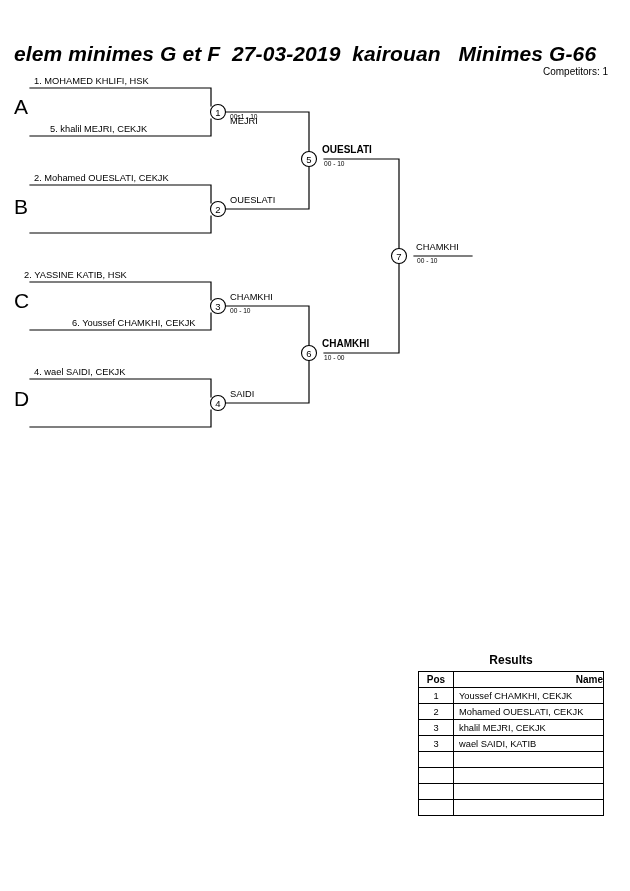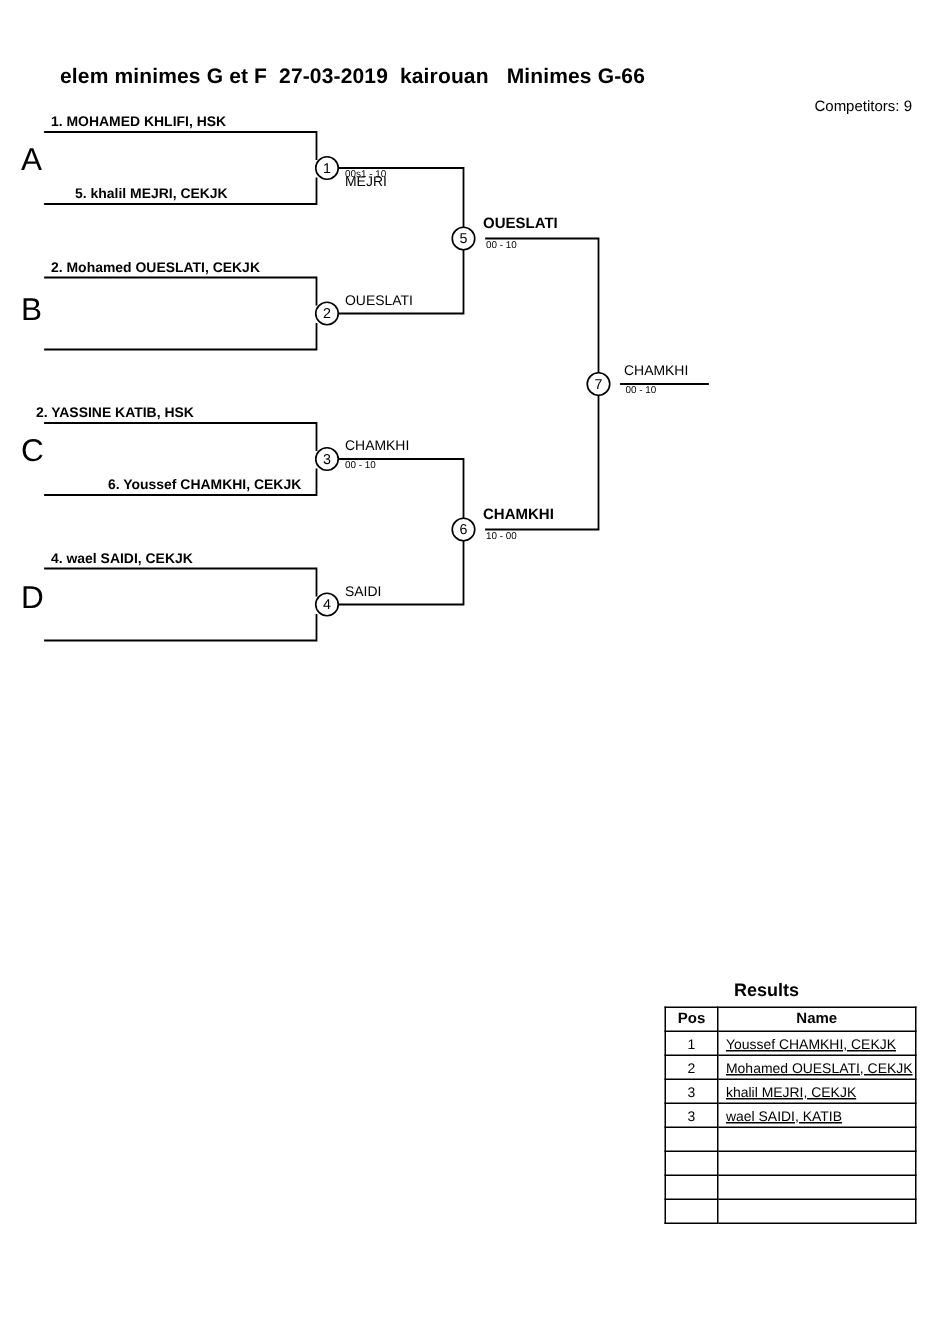"elem minimes G et F" #header-title { font-size: 14px -> 21px; font-style: none -> italic; left: 40px -> 14px }
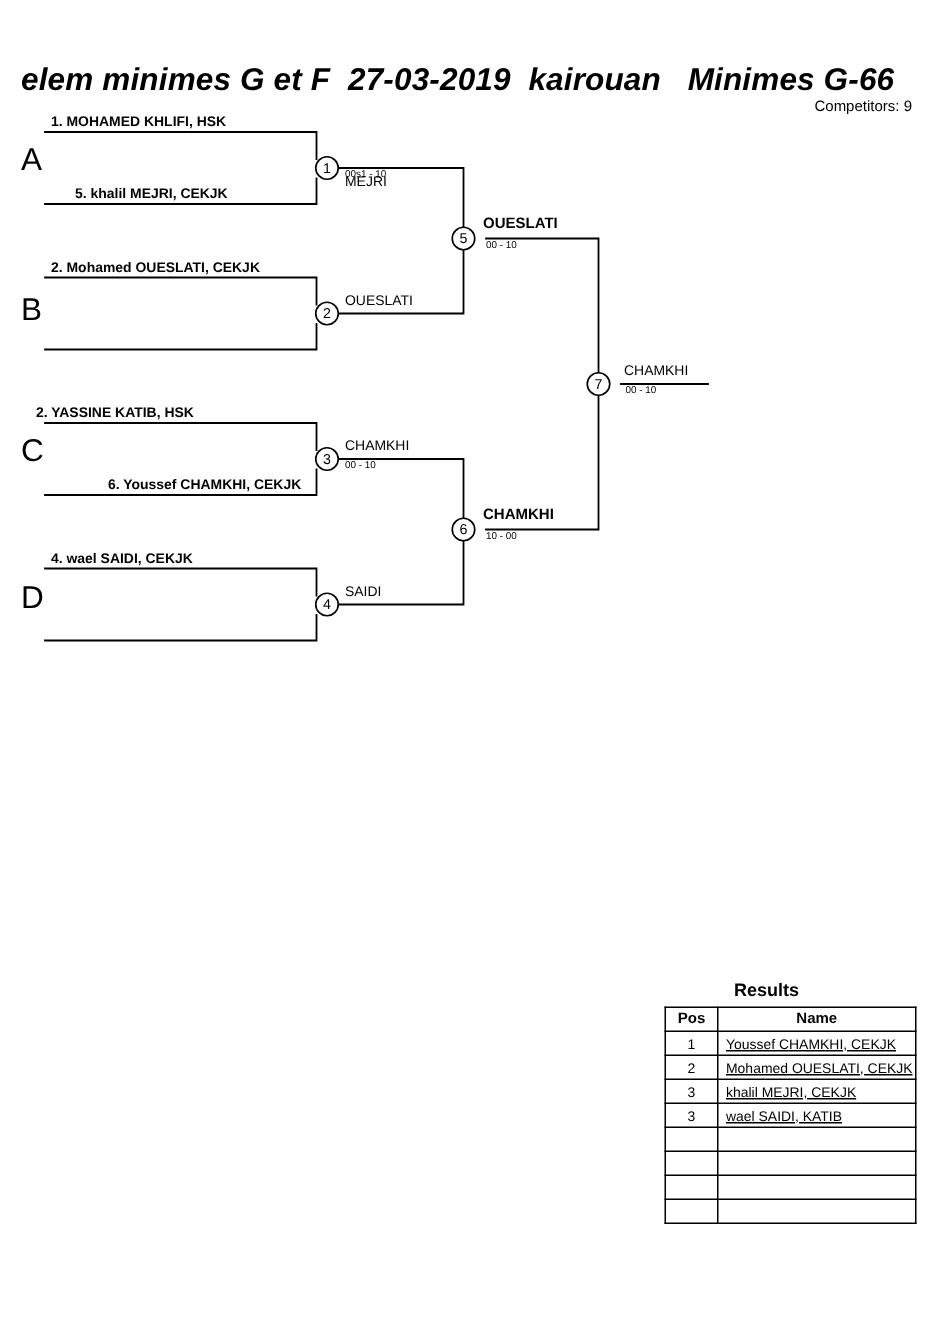"Competitors: 9" div { text: 9 -> 1 }
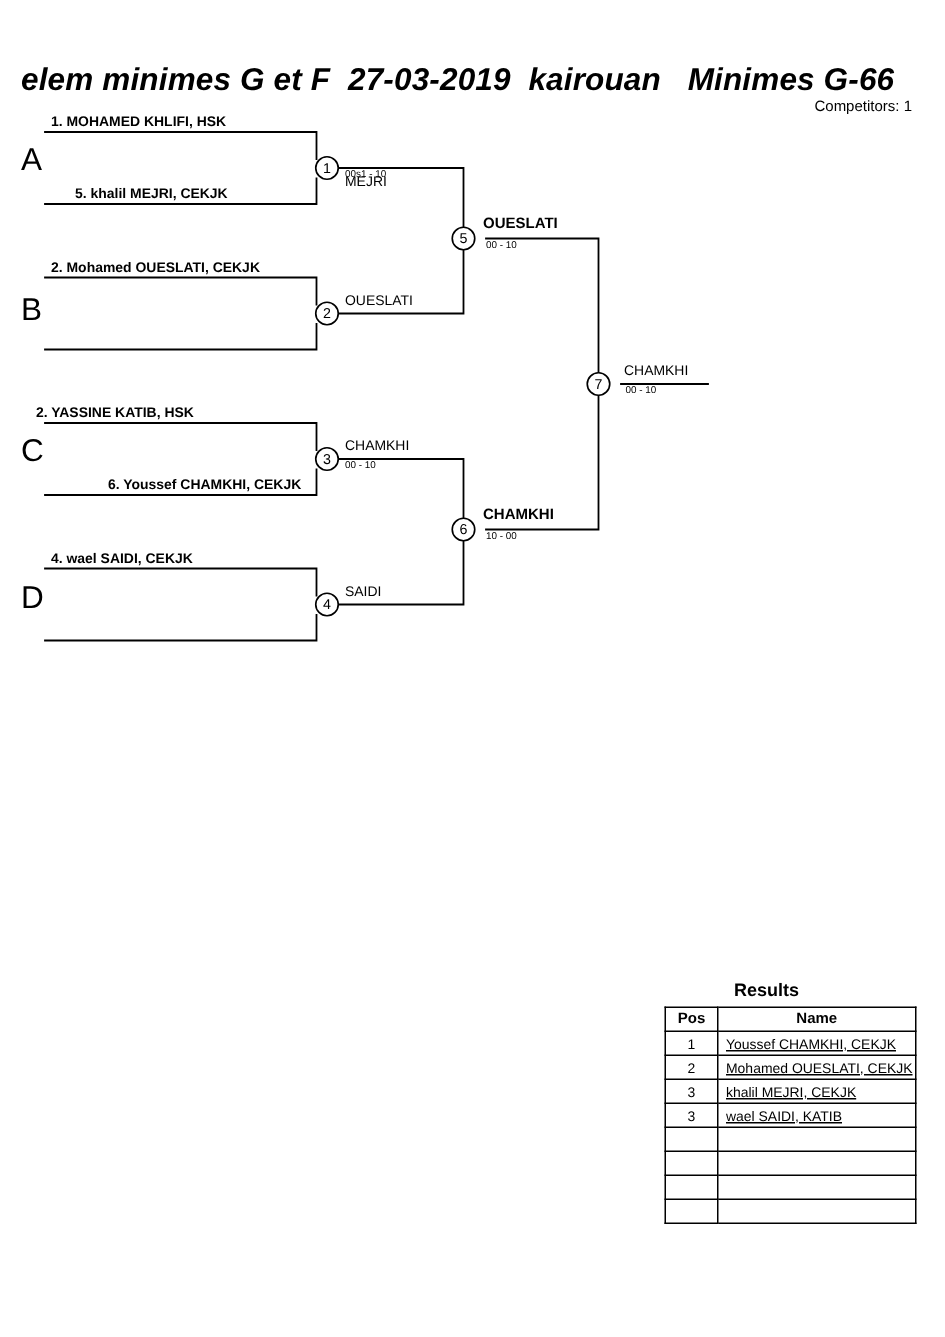"1. MOHAMED KHLIFI, HSK" .seed-label { font-weight: bold -> none }
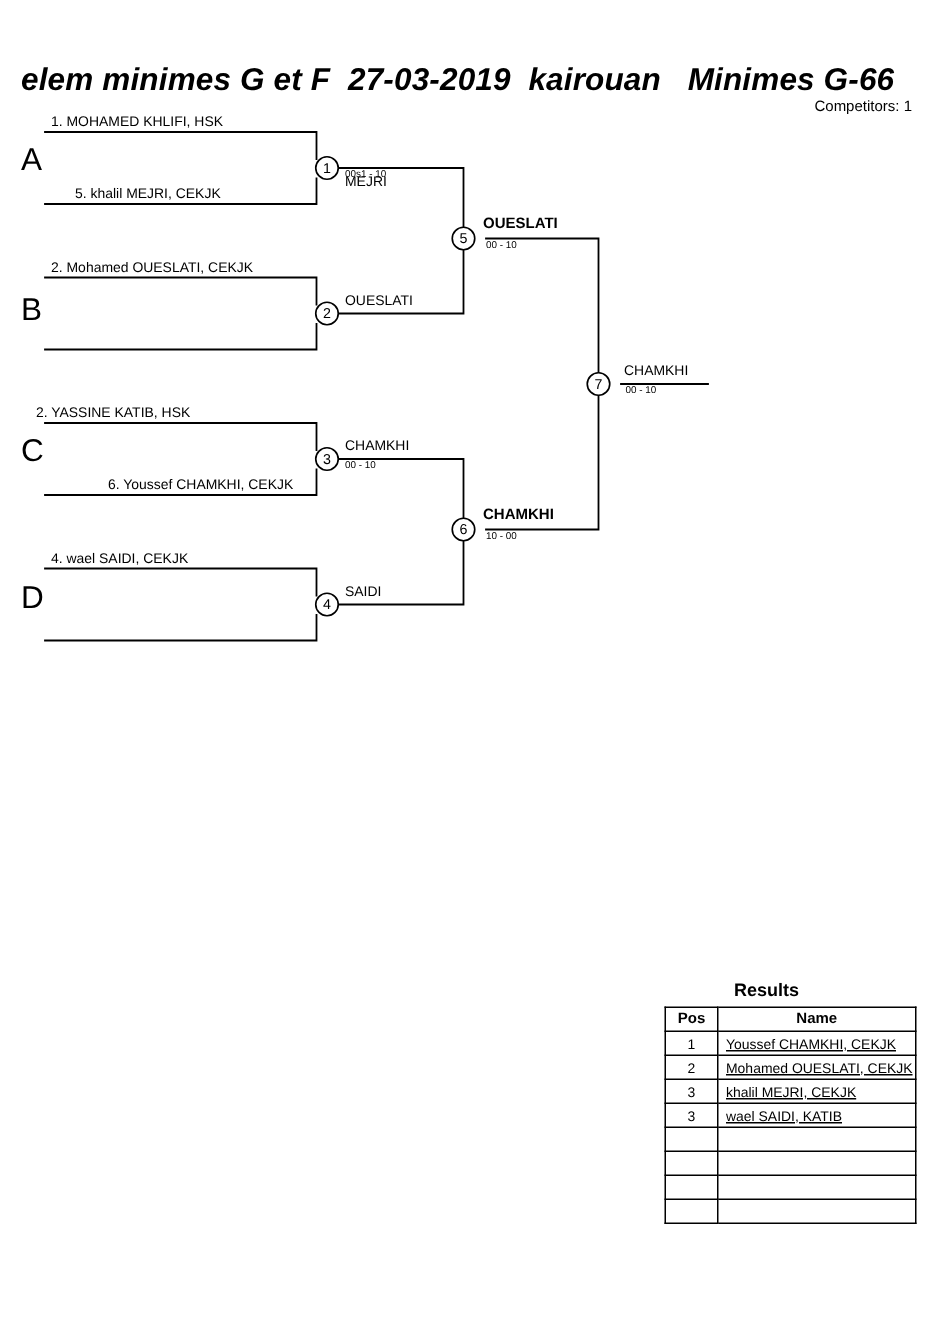"Pos" #results-table { margin-left: 25px -> none; width: 168px -> 186px }
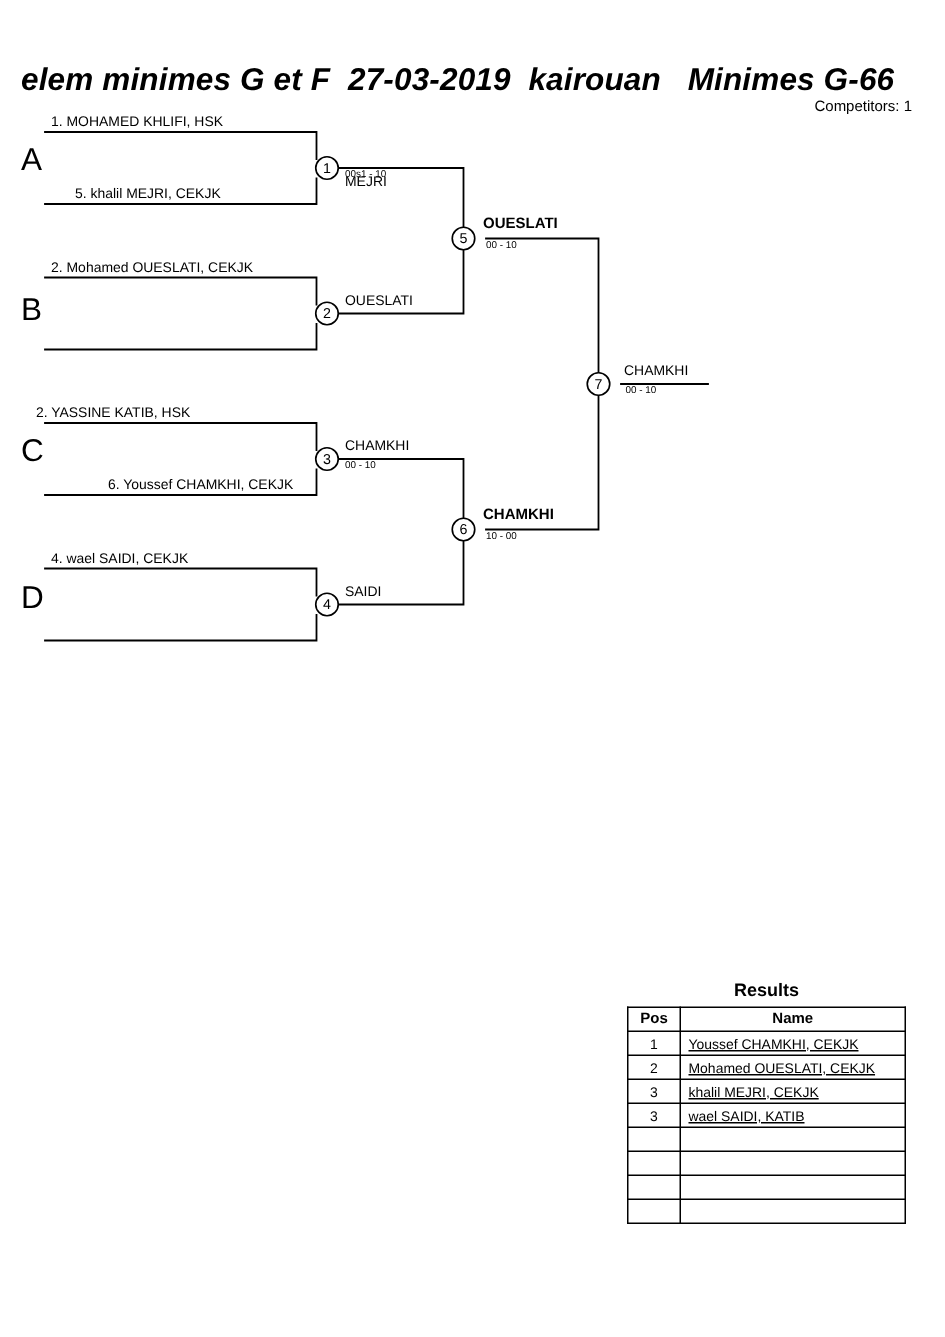"Name" #results-table th.col-name { text-align: center -> right }
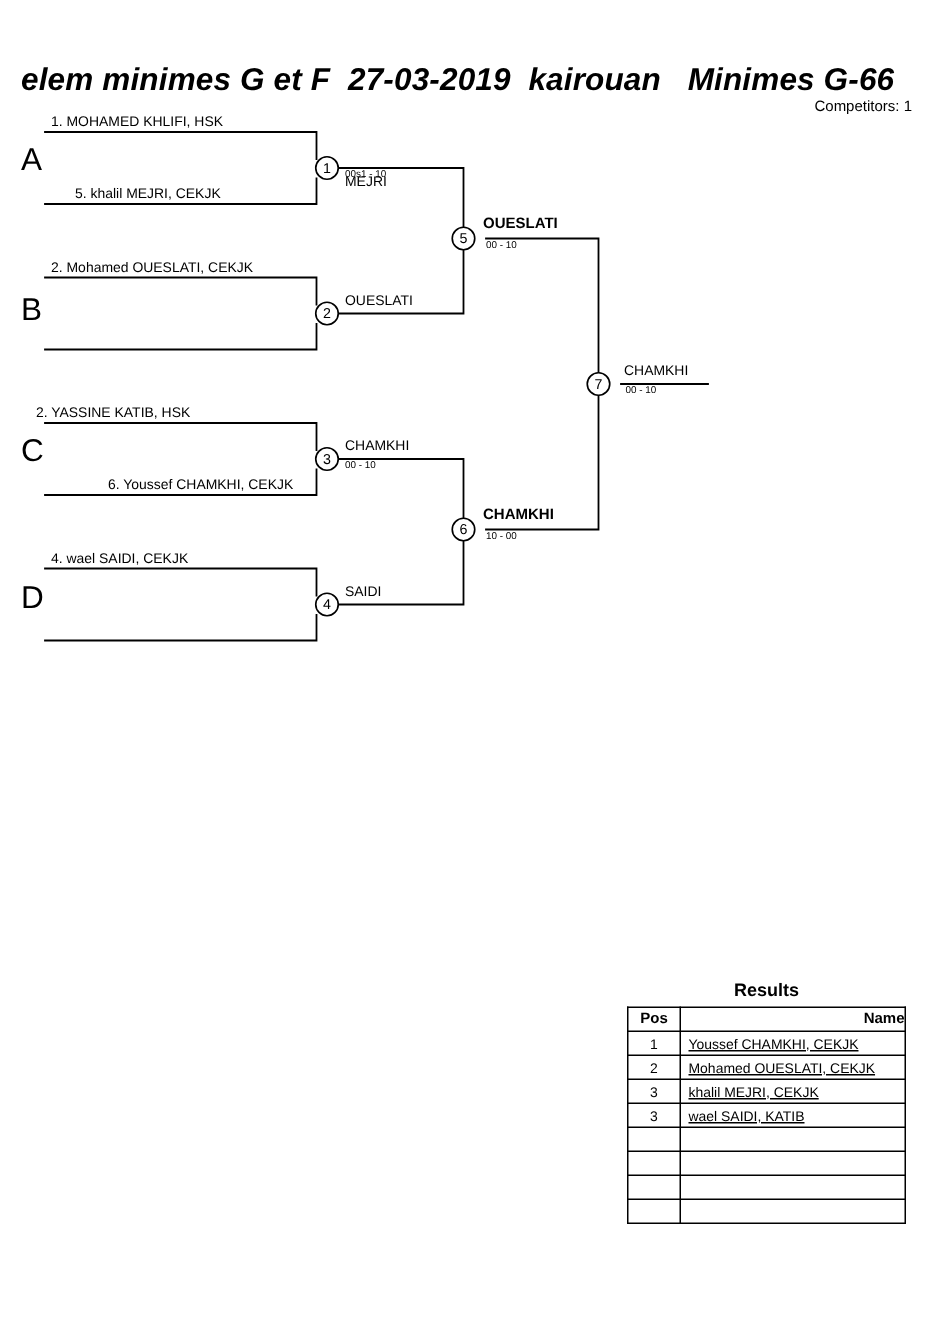"Youssef CHAMKHI, CEKJK" #results-table td.cell-name { text-decoration: underline -> none }
